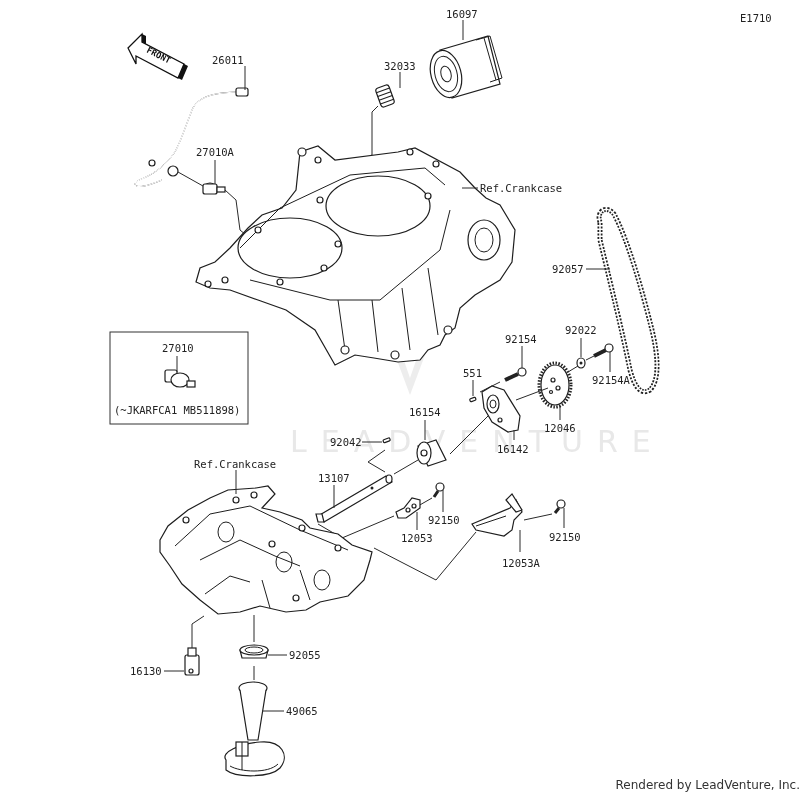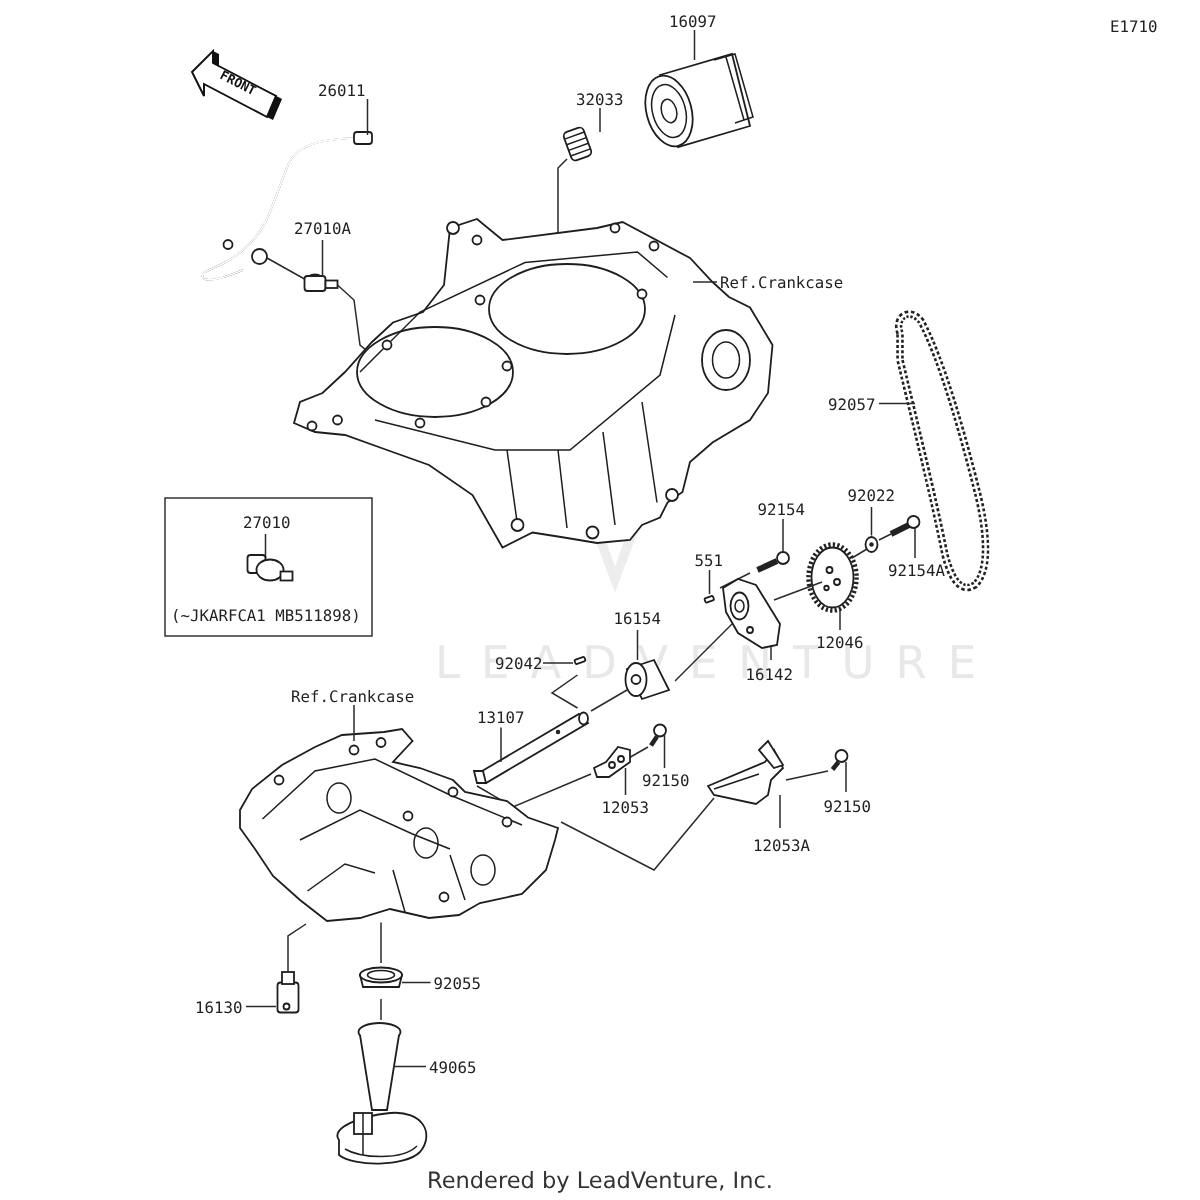"Rendered by LeadVenture, Inc." .footer { font-size: 15px -> 12px; text-align: center -> right }
